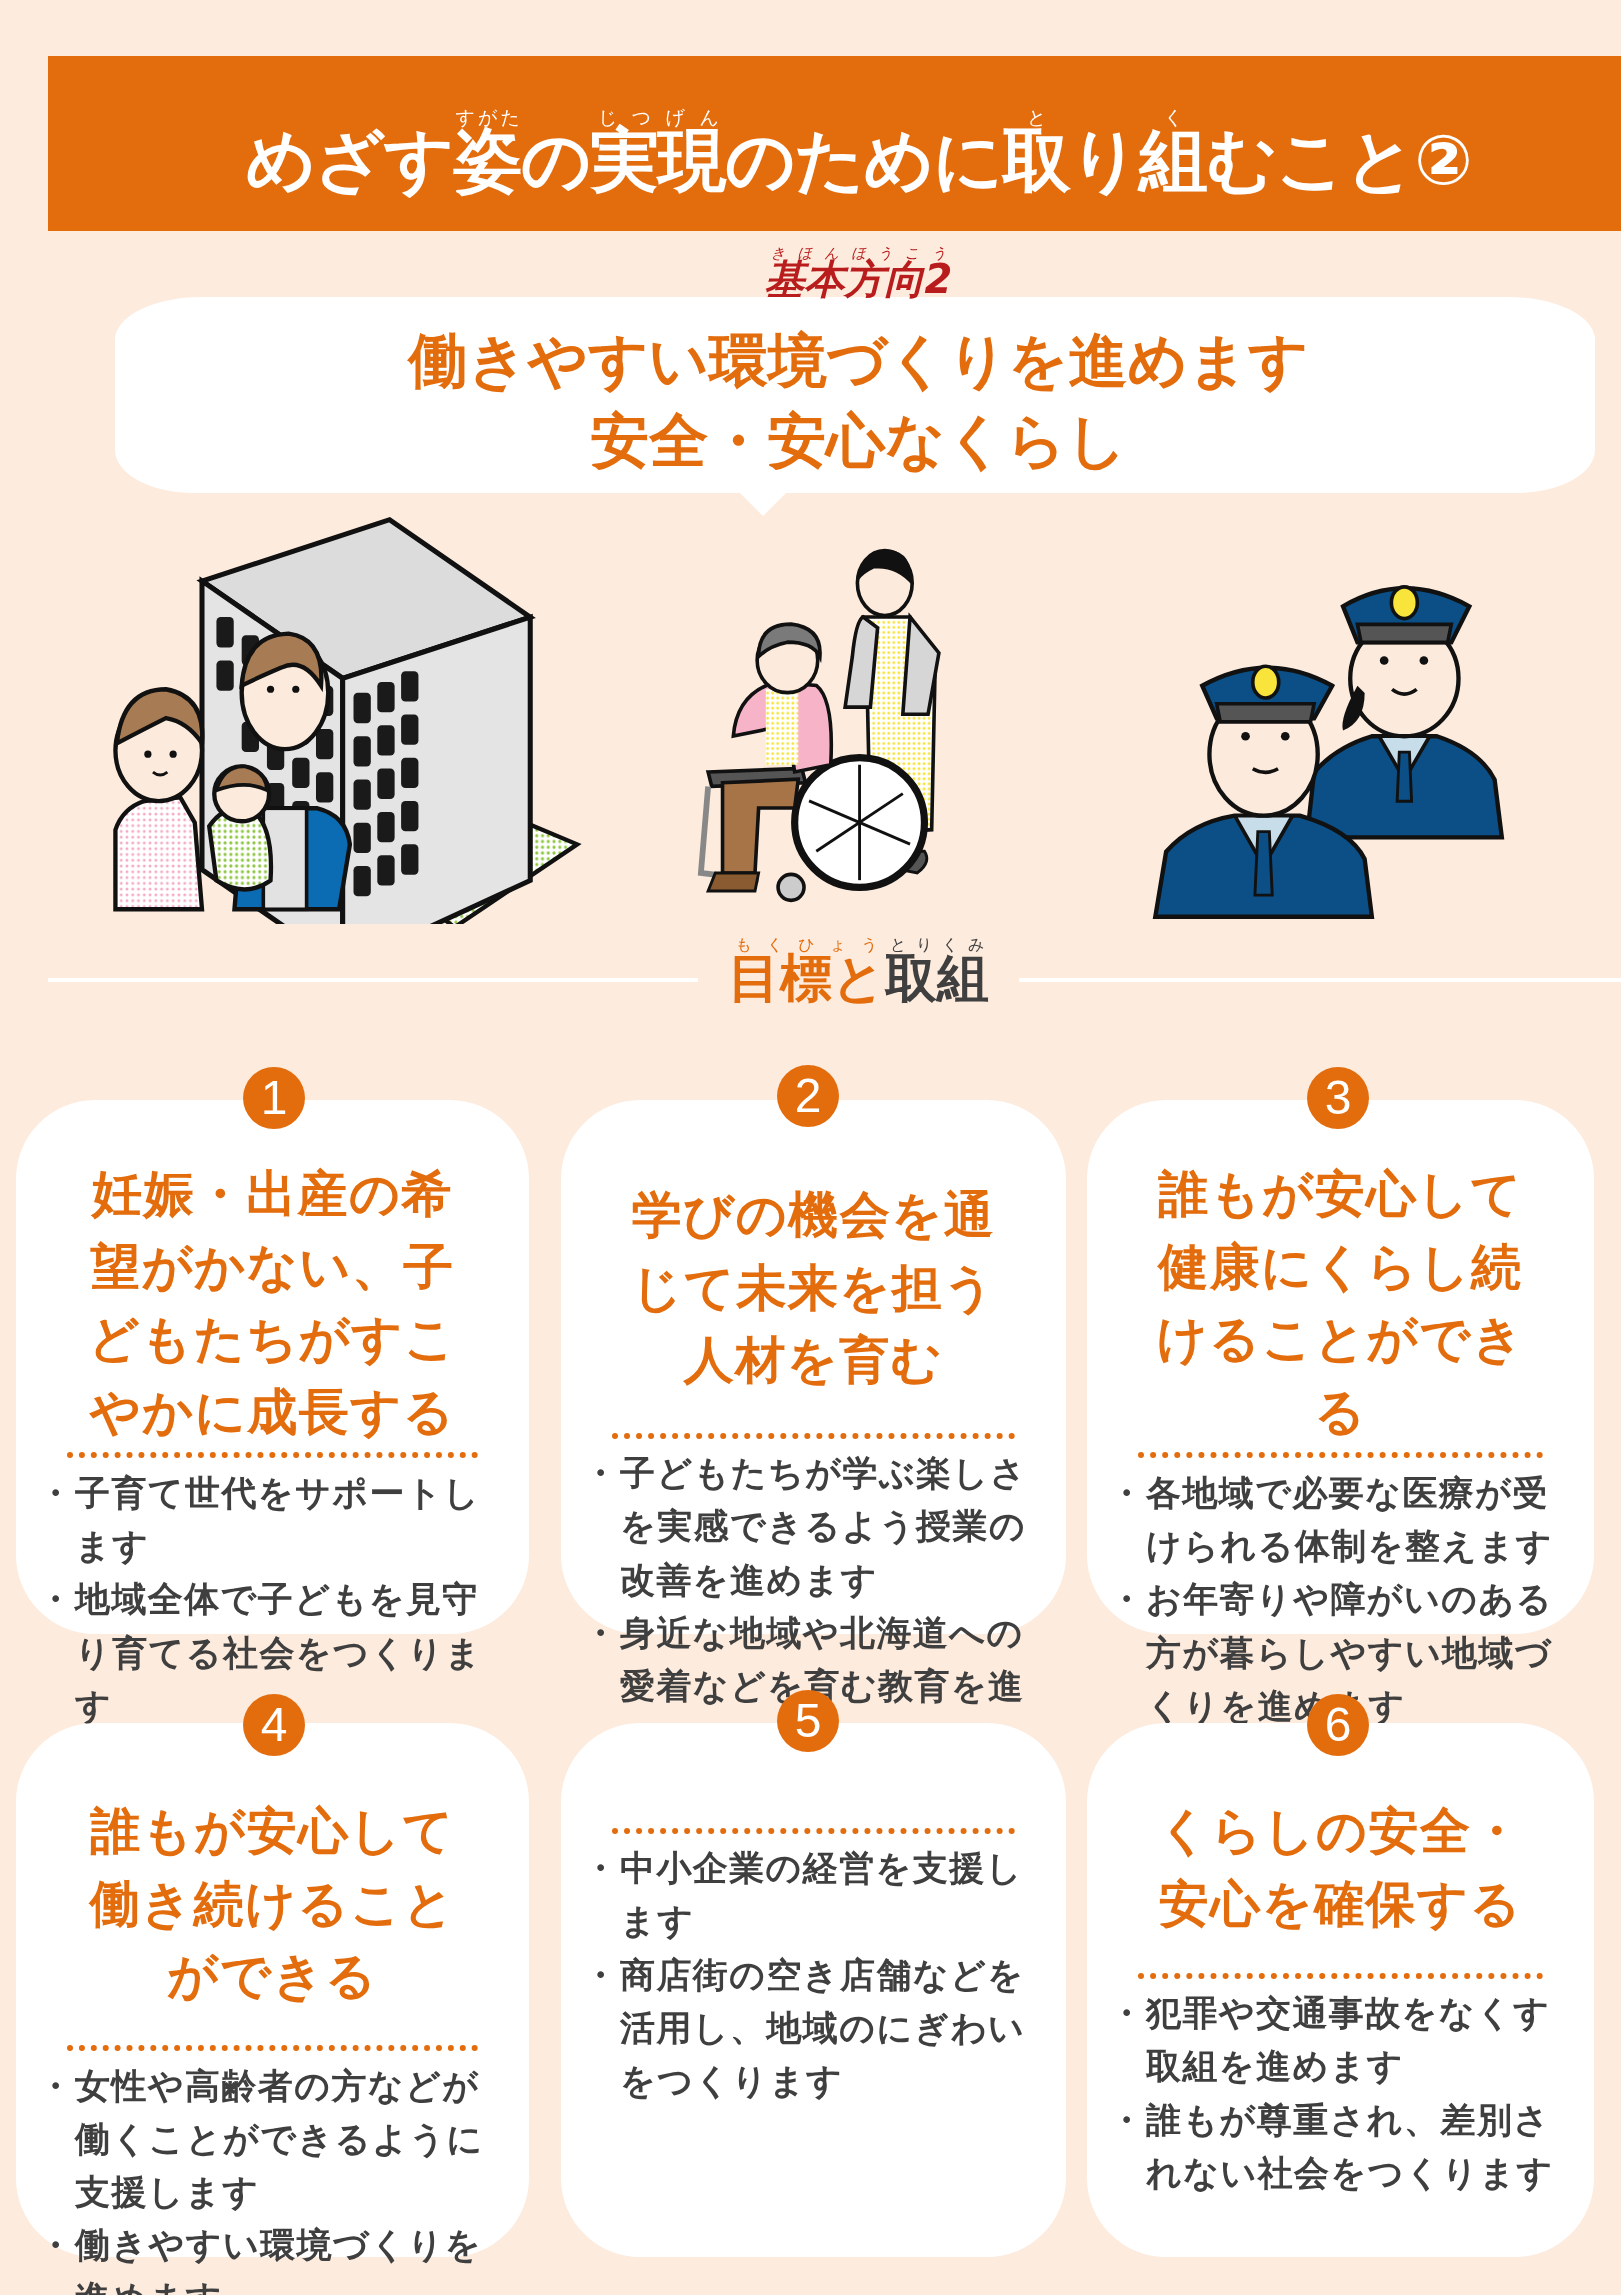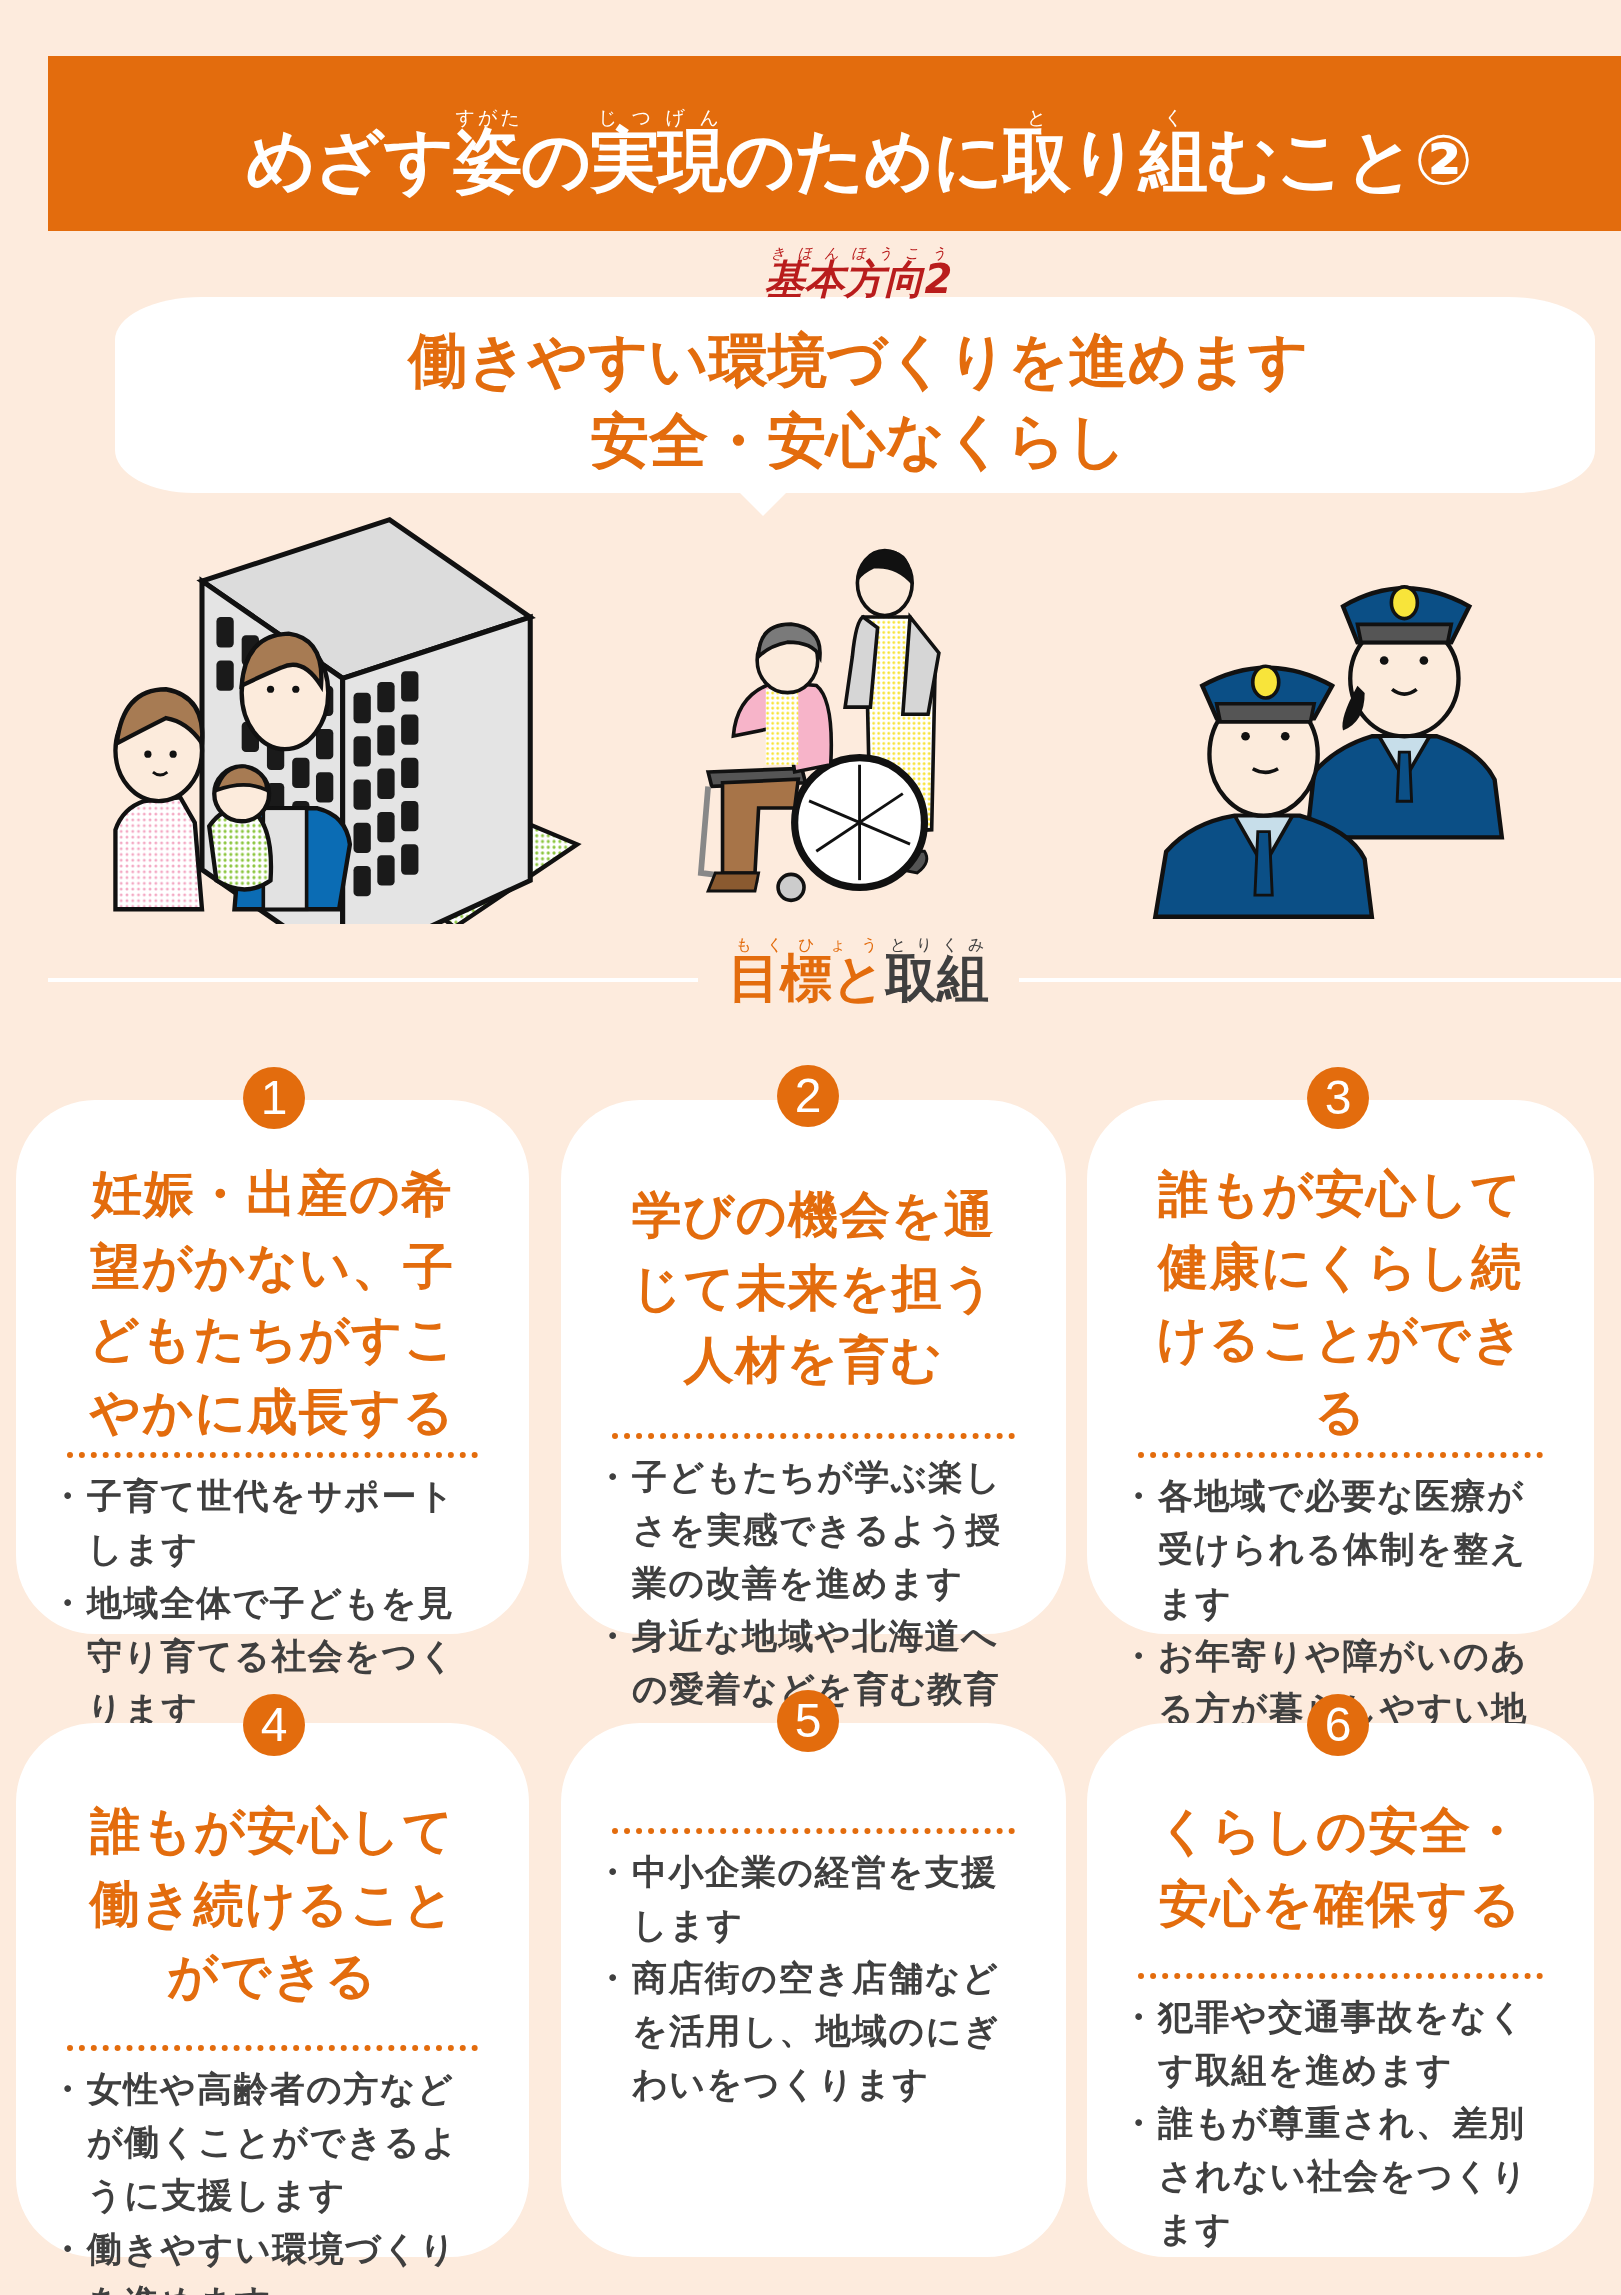"子育て世代をサポートします" .card-items { margin: 12px -> 0 }
